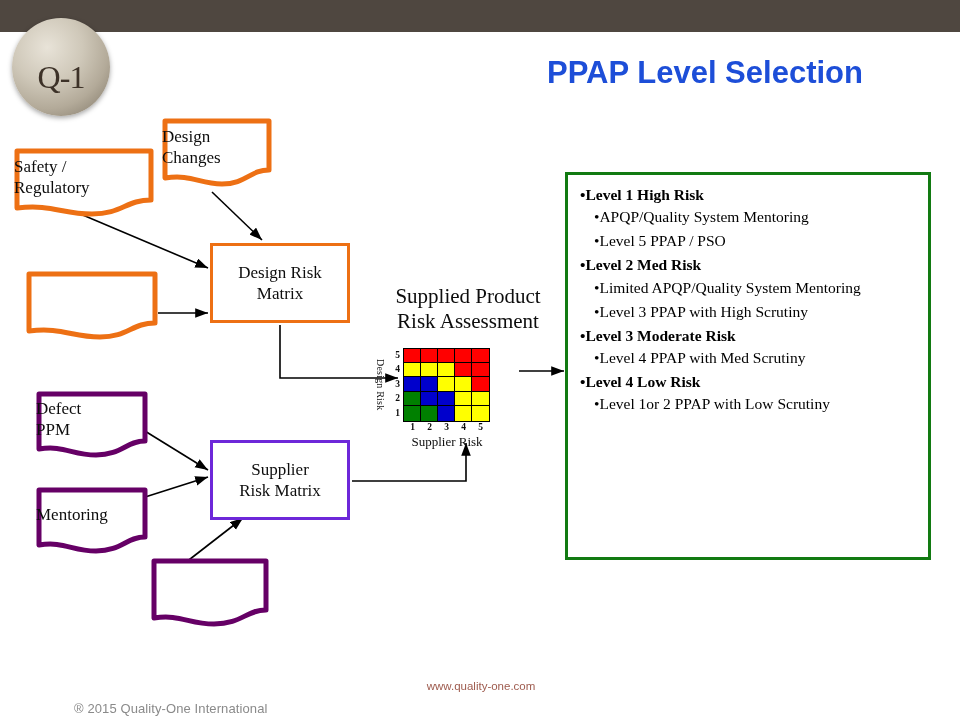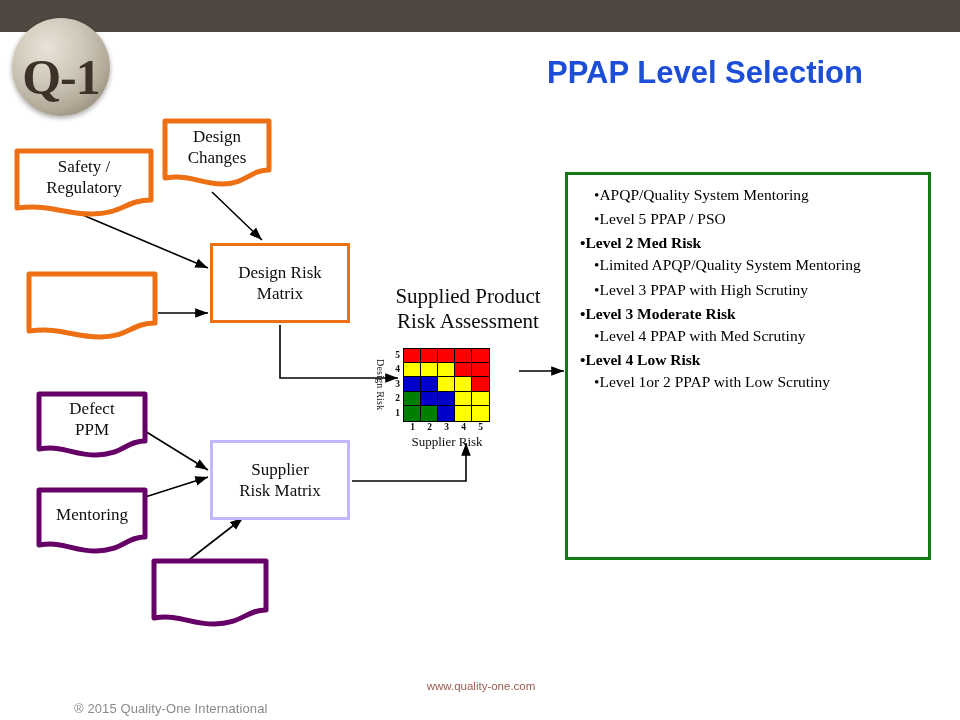"Q-1" #logo-text { font-size: 50px -> 32px; font-weight: 700 -> 400 }
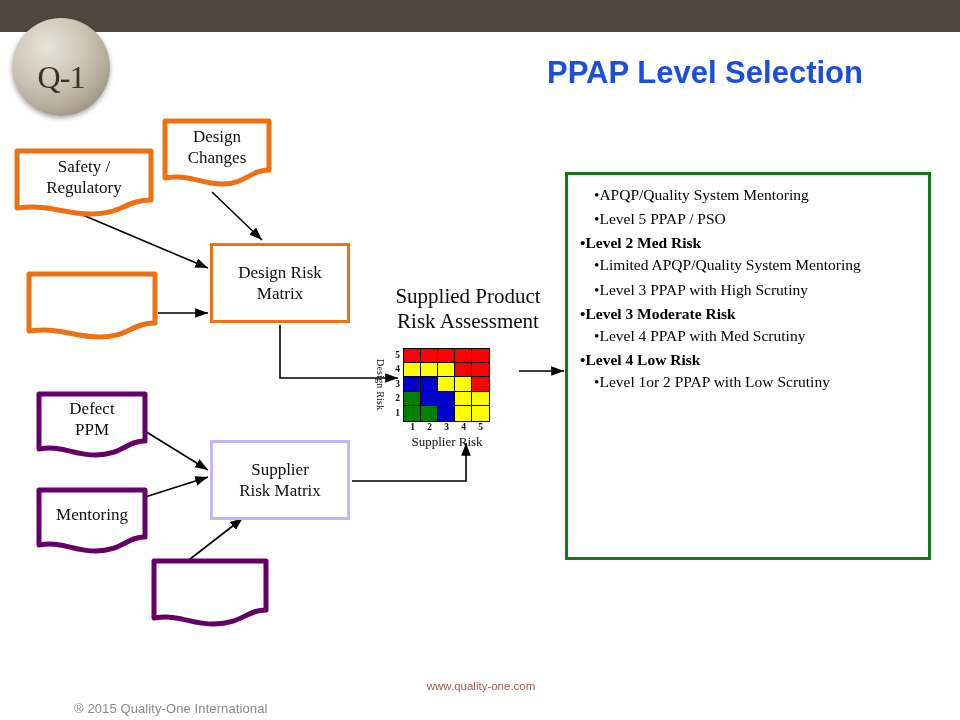"Design" .doc-box .doc-label { text-align: center -> none }
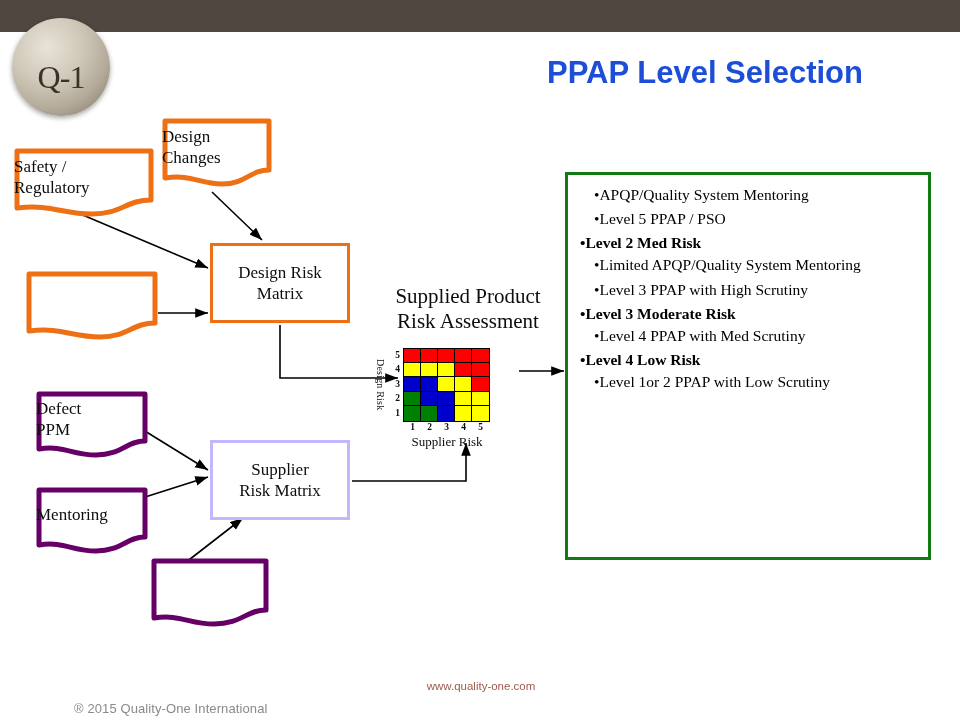"•Level 1 High Risk" div.lvl1 { html: none -> <div>•Level 1 High Risk</div> }
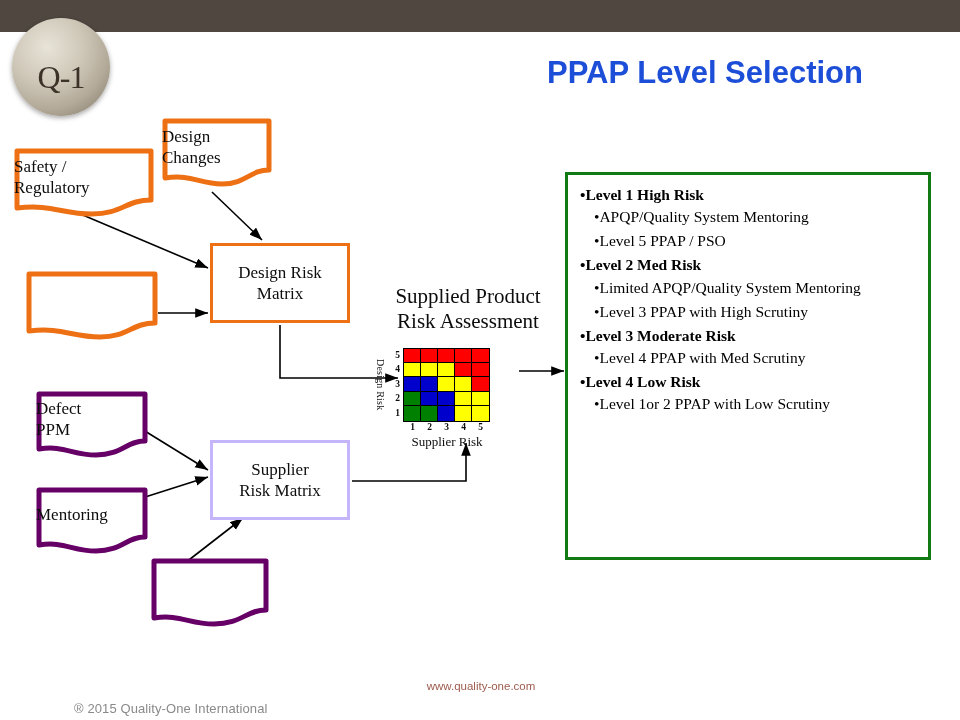"Supplier" .proc-purple { border: 3px solid #c4b5fd -> 3px solid #6d28d9 }
